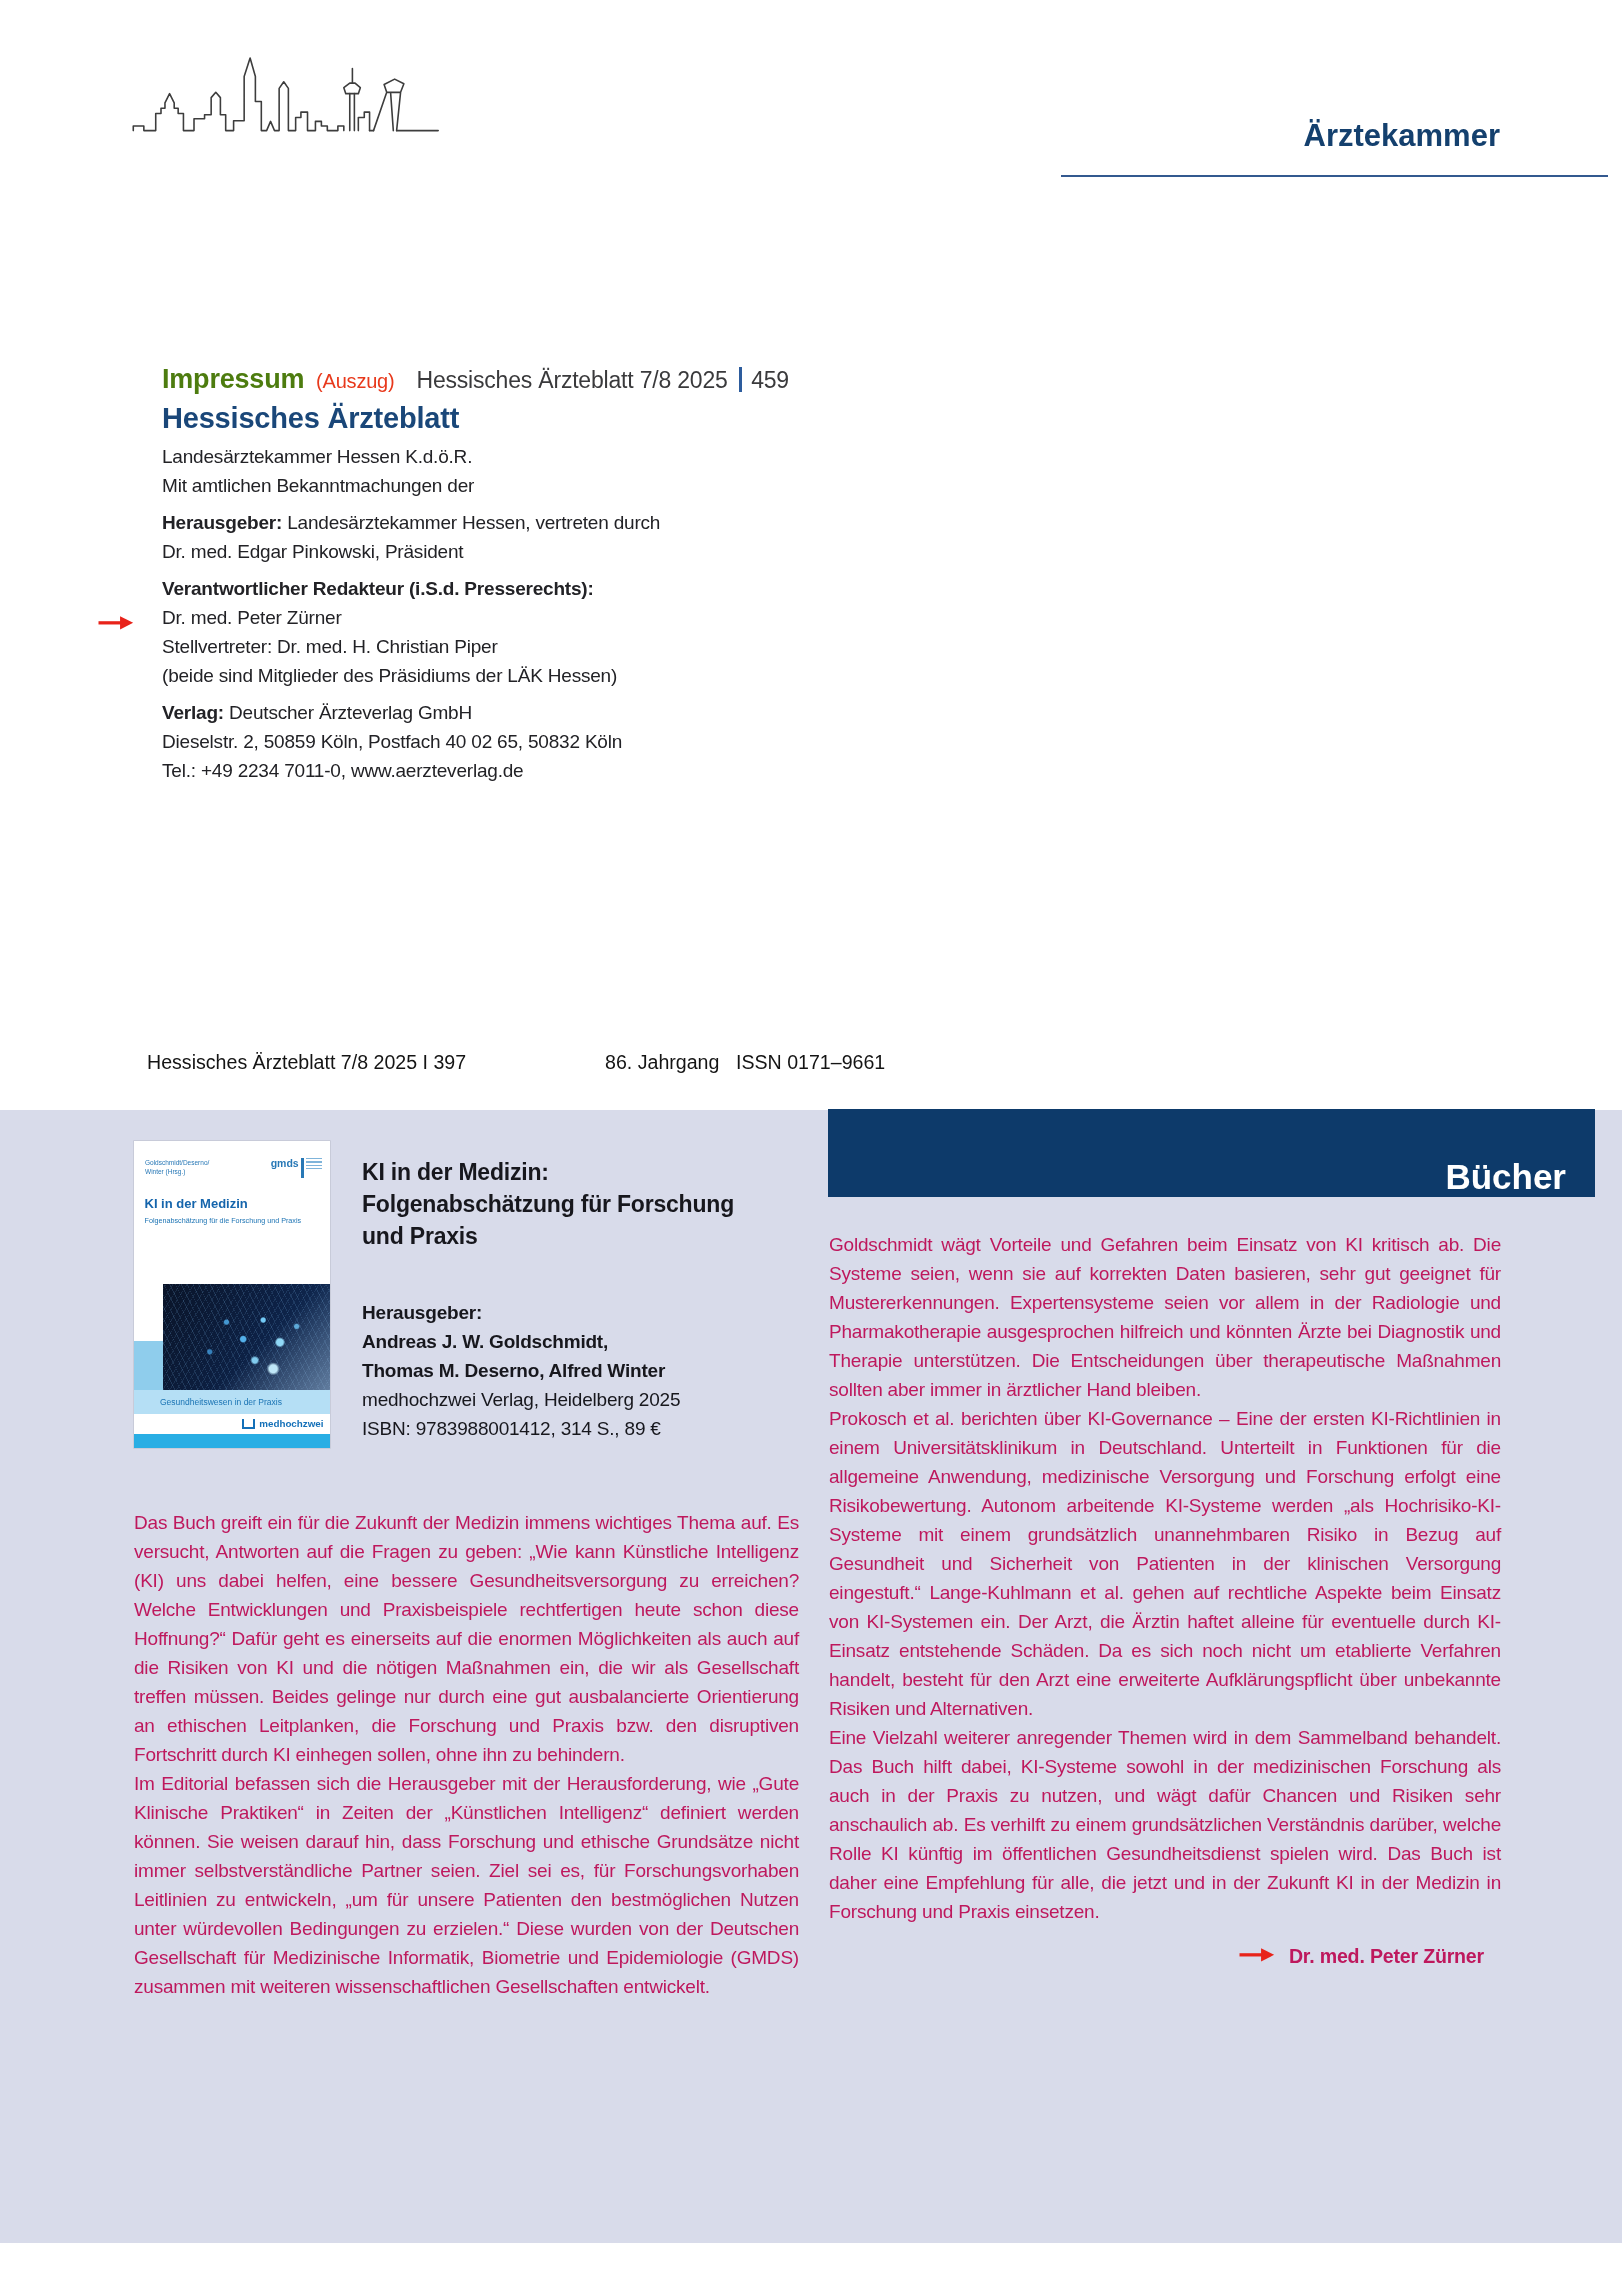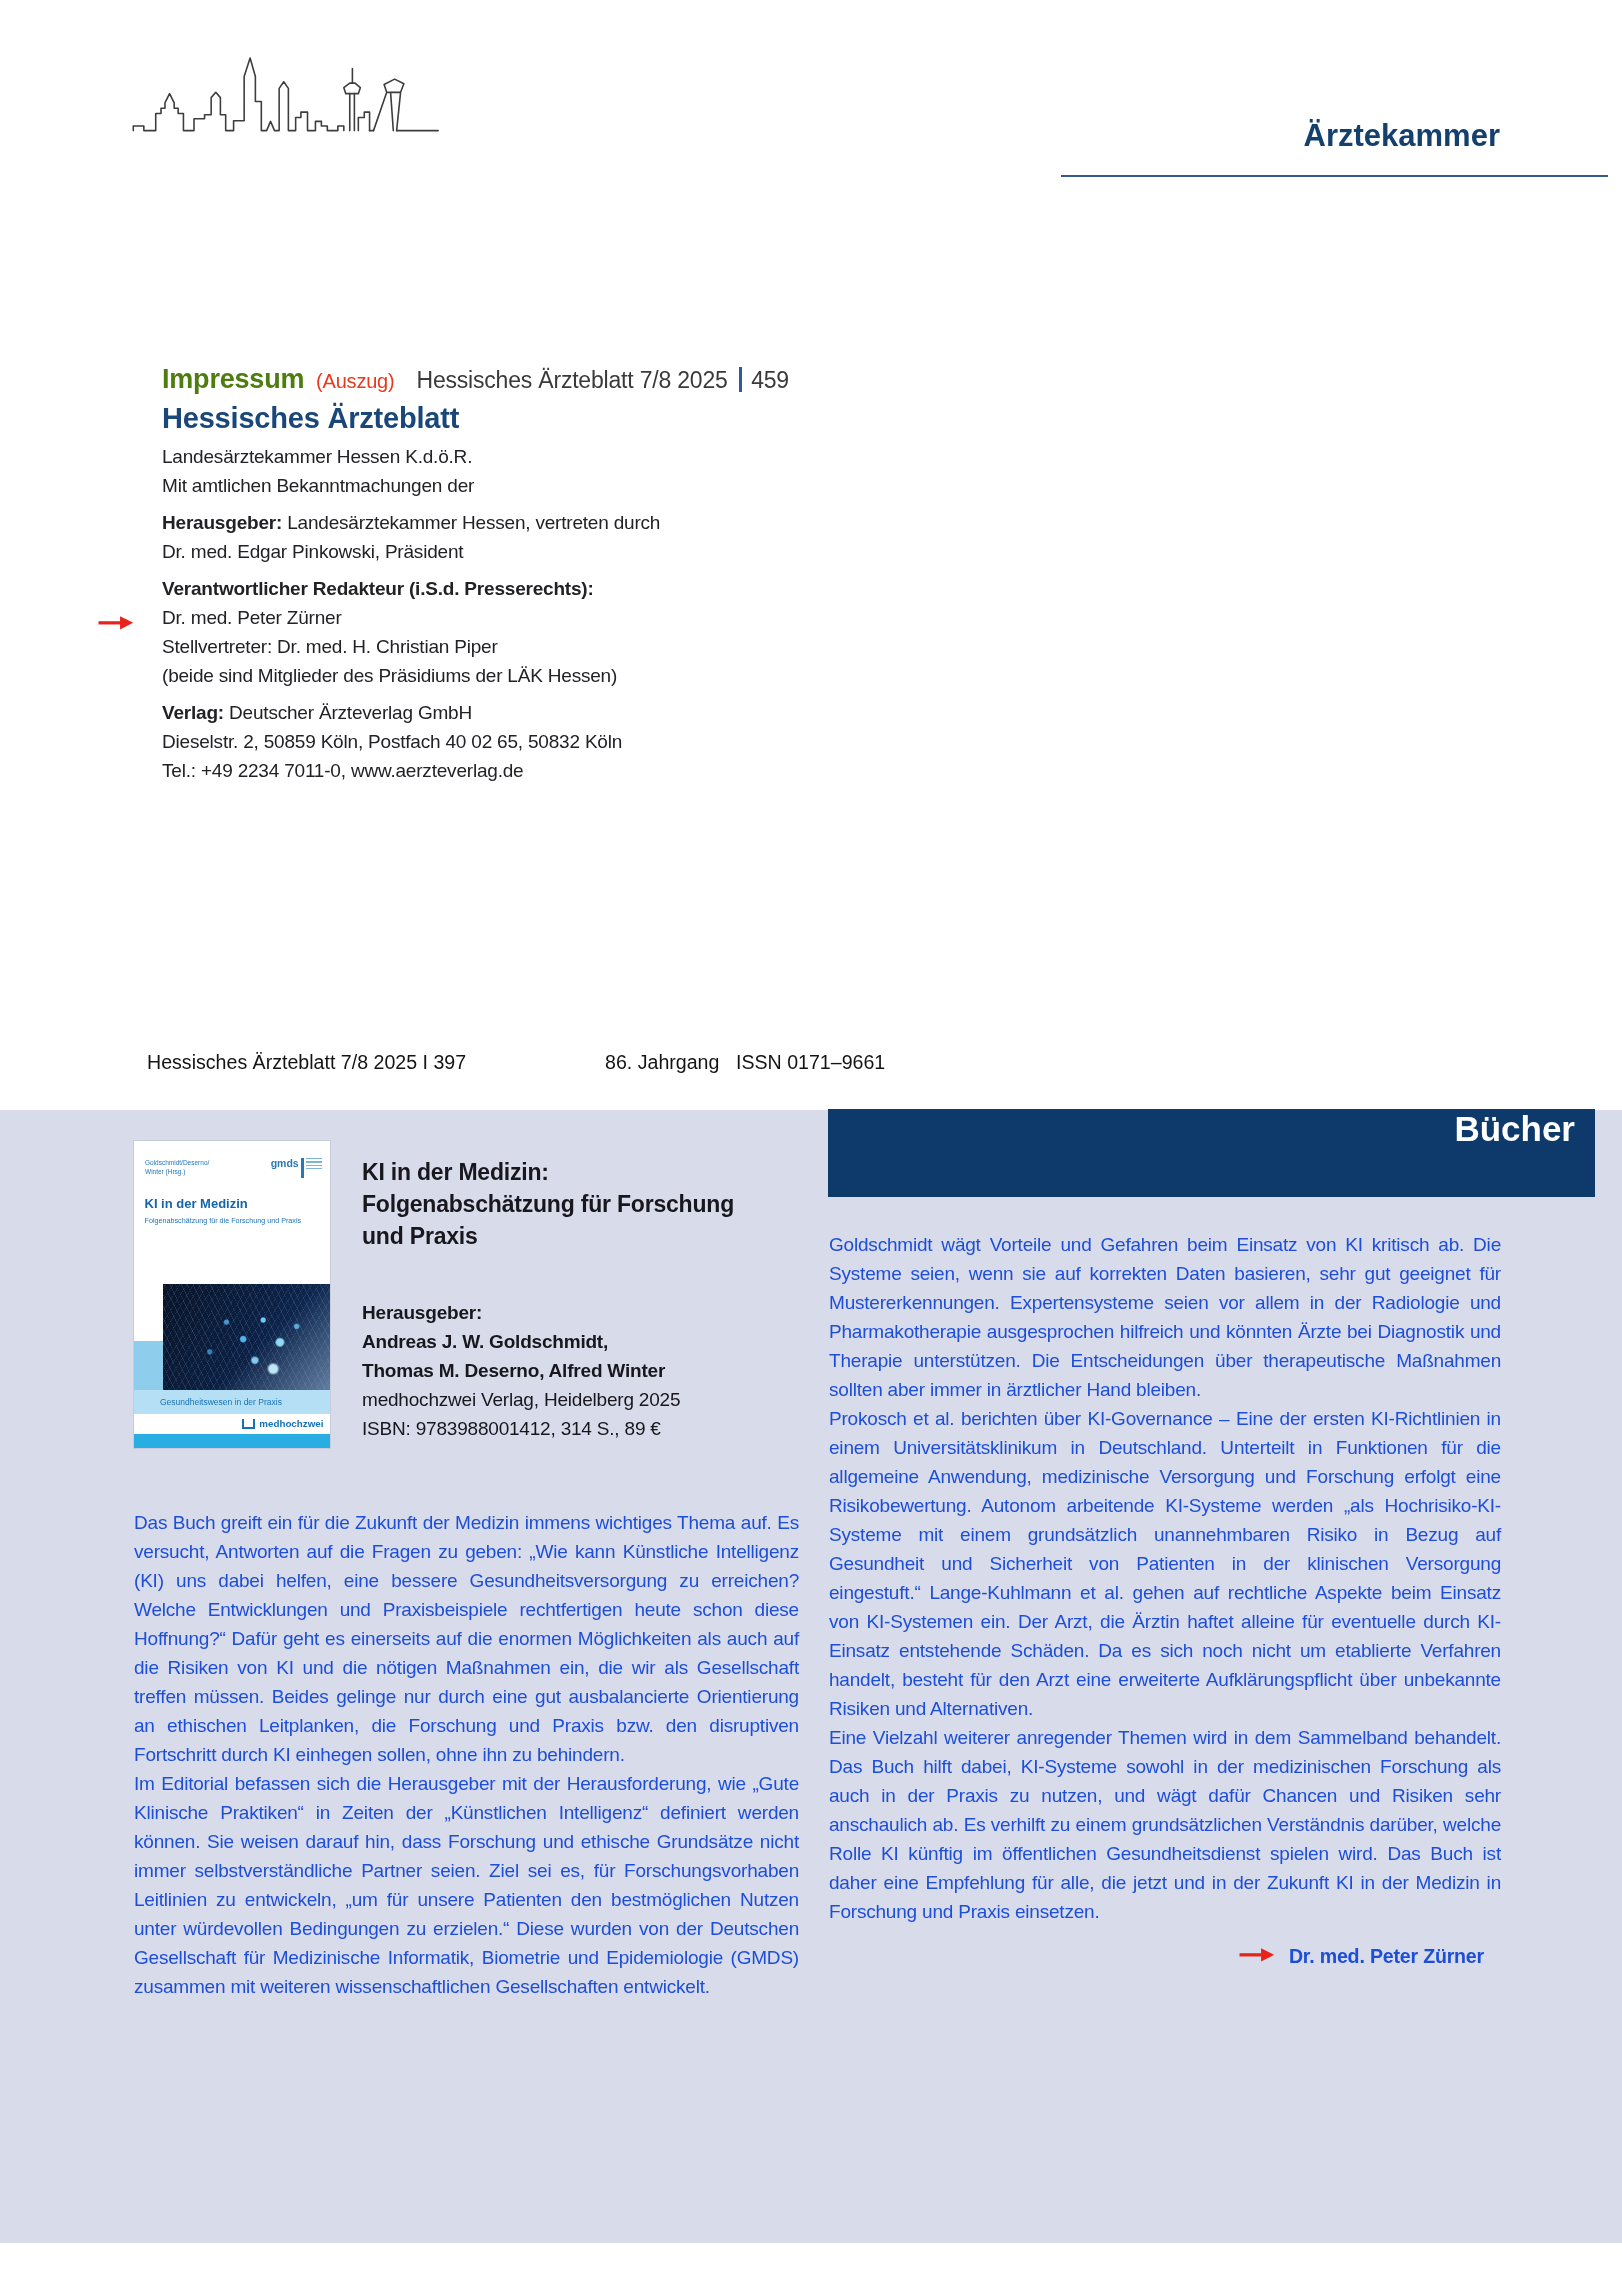"Bücher" .buecher-bar { align-items: flex-start -> flex-end; padding-right: 20px -> 29px }
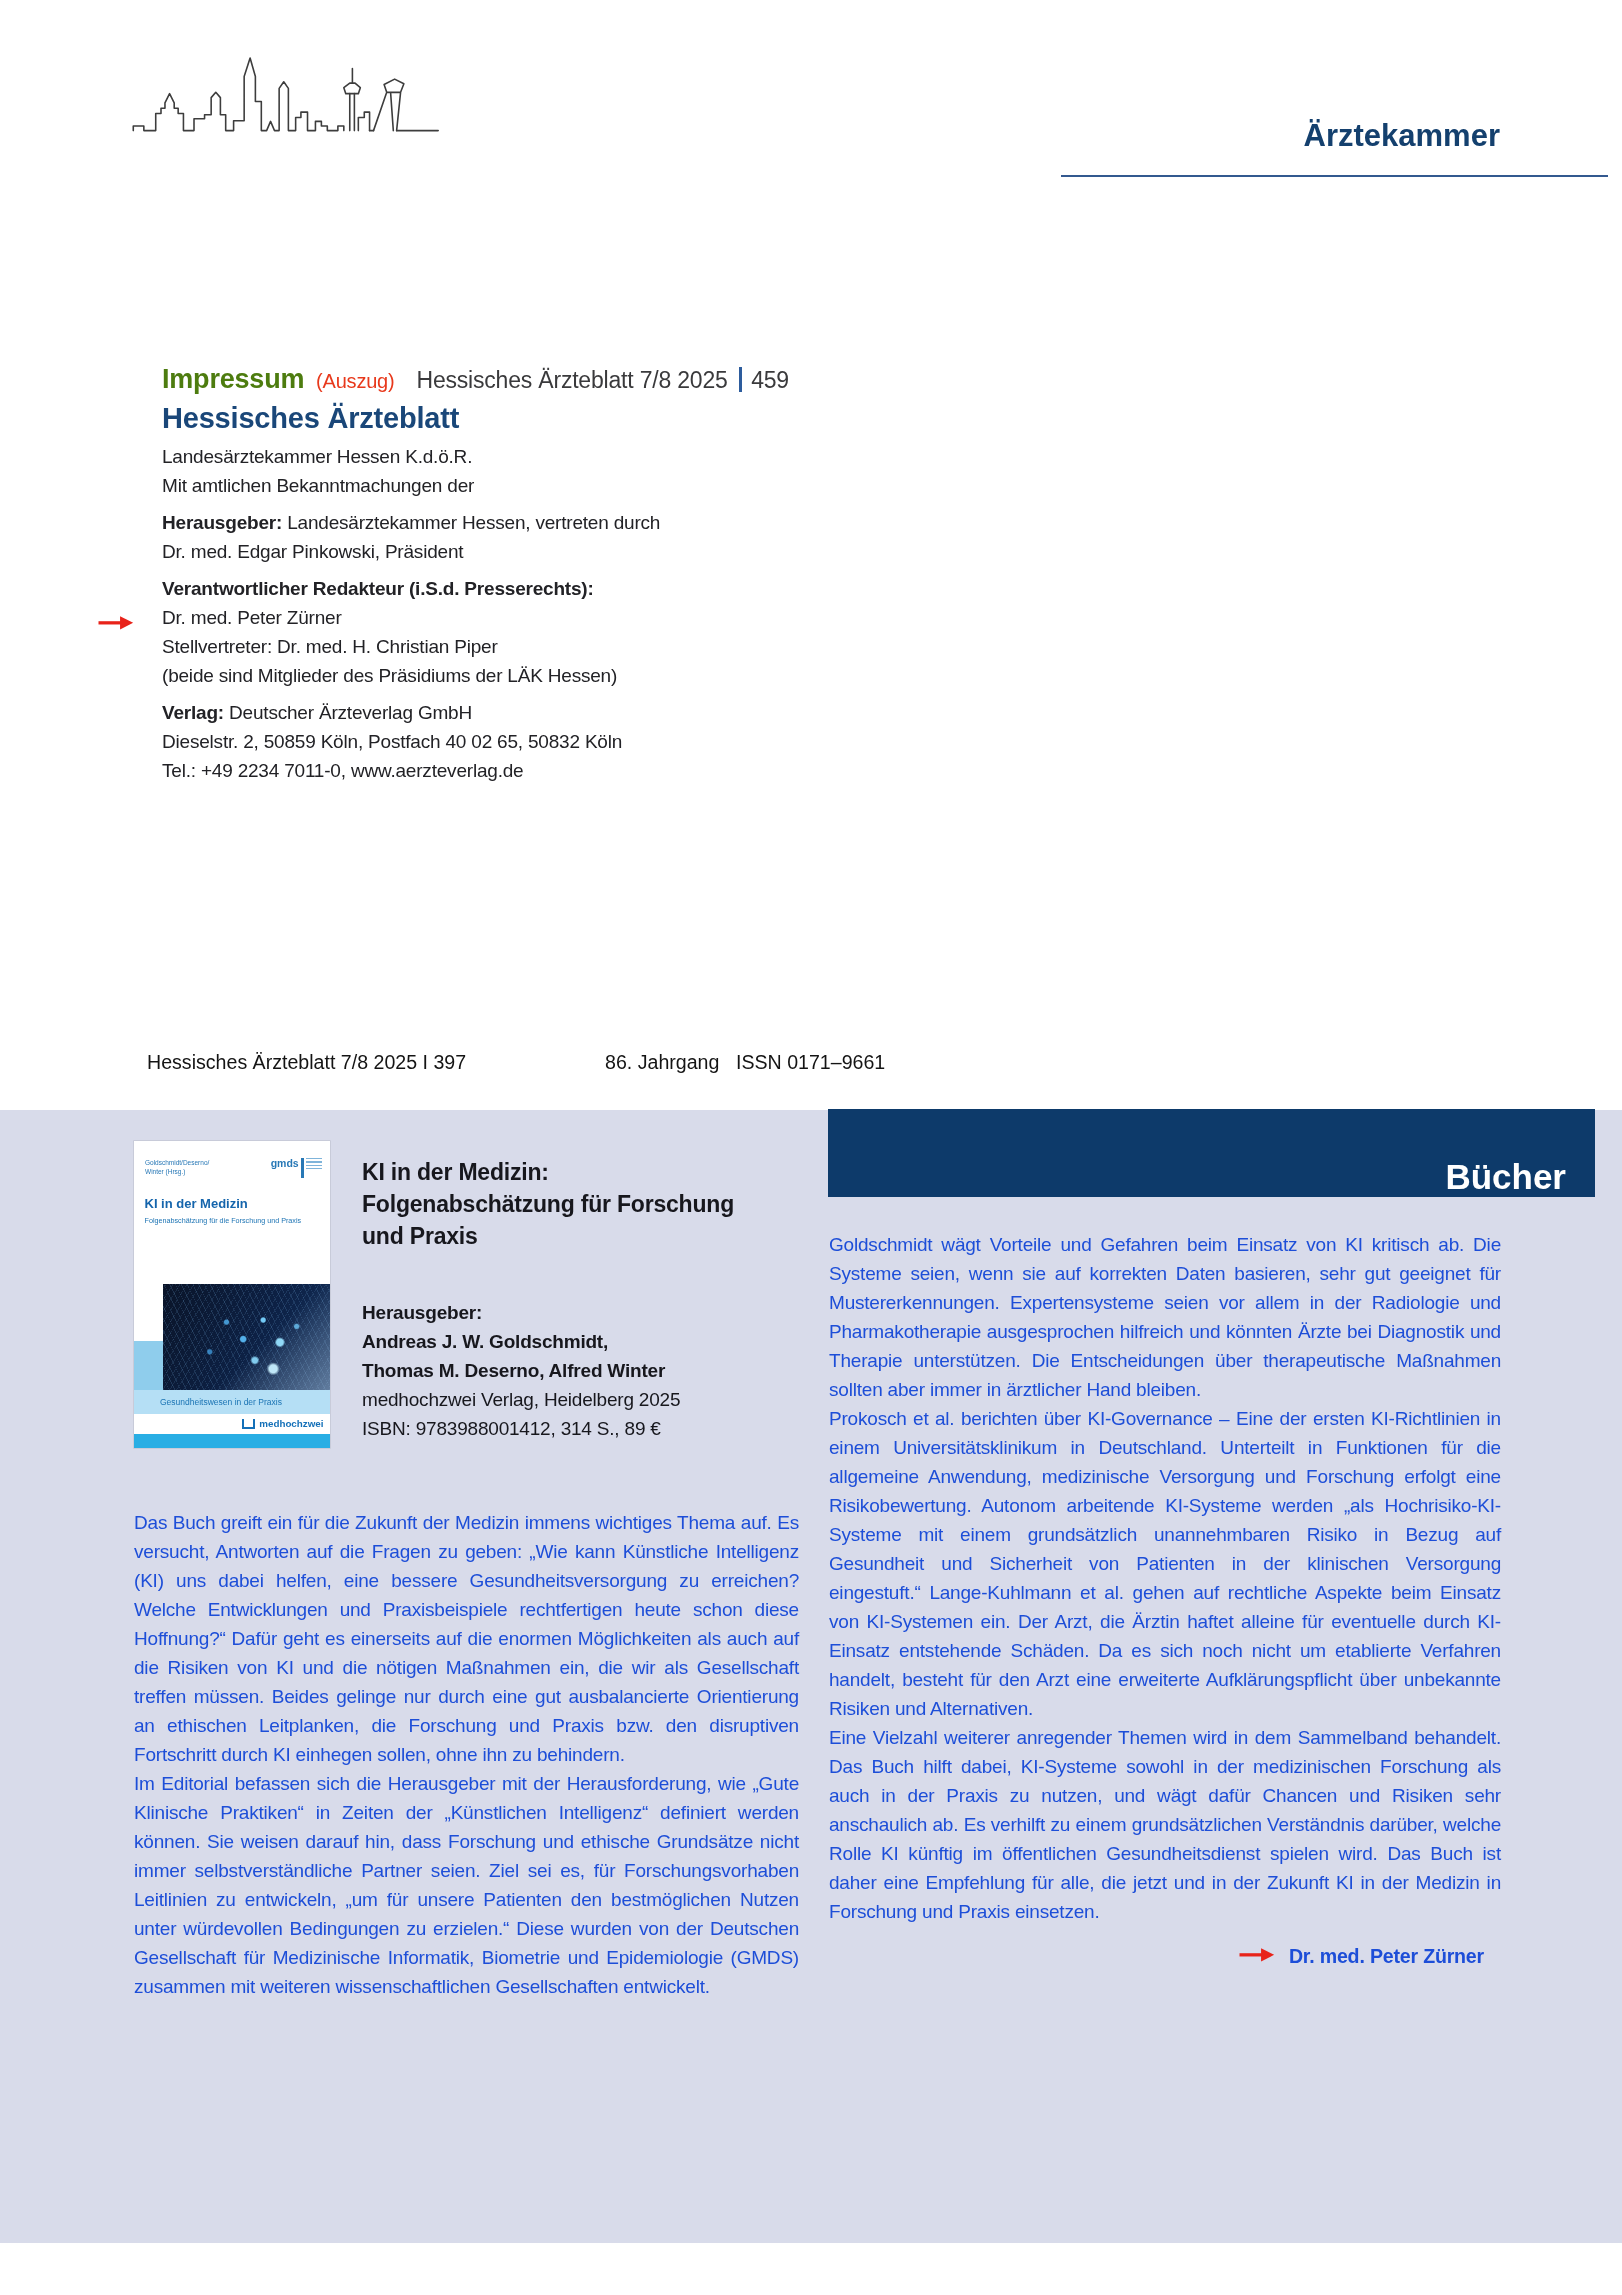"Goldschmidt wägt Vorteile und Gefahren" .col { color: #1d4ed8 -> #be185d }
